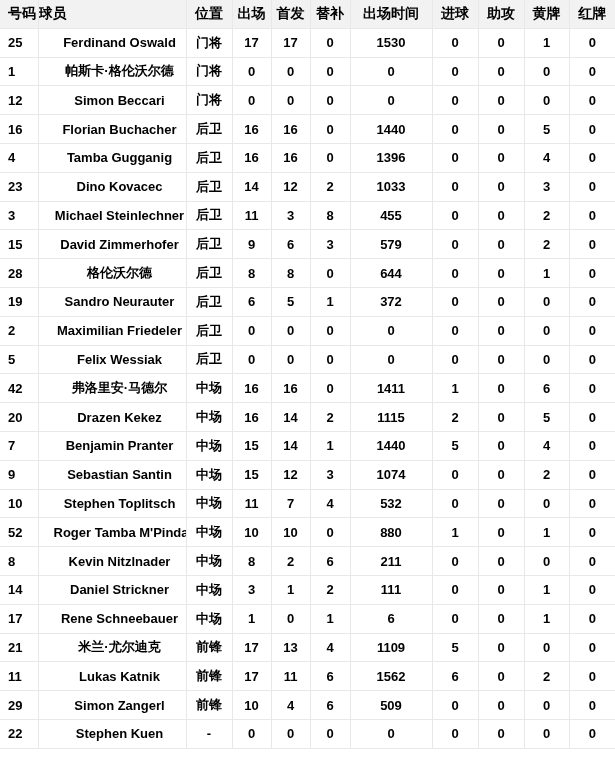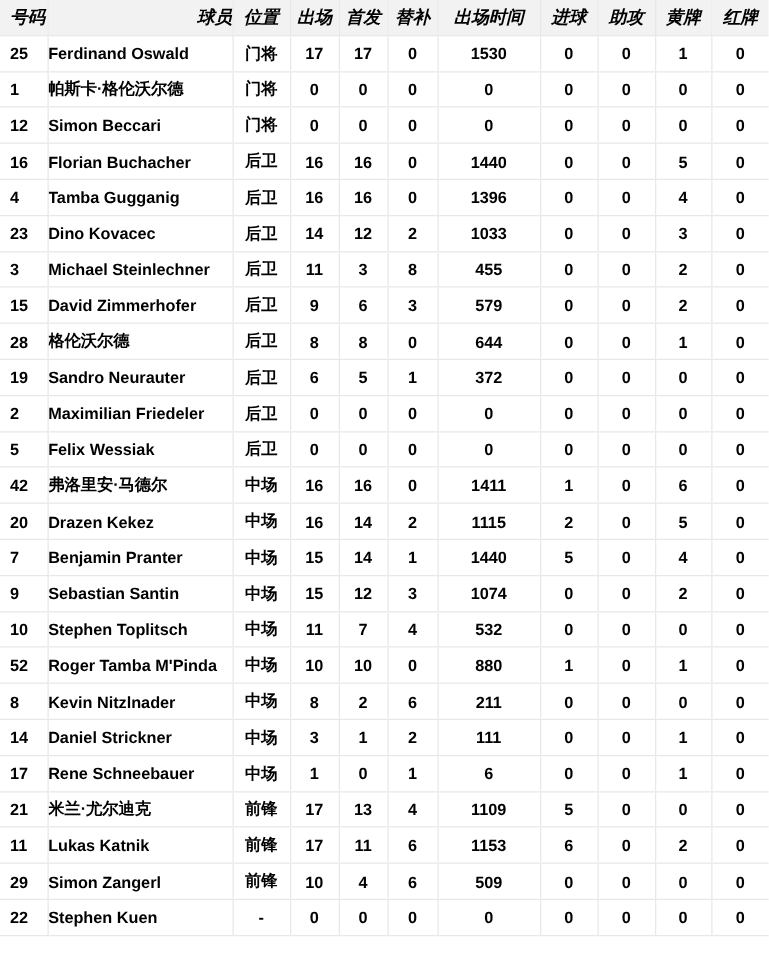"号码" table.stats th { font-style: italic -> none }
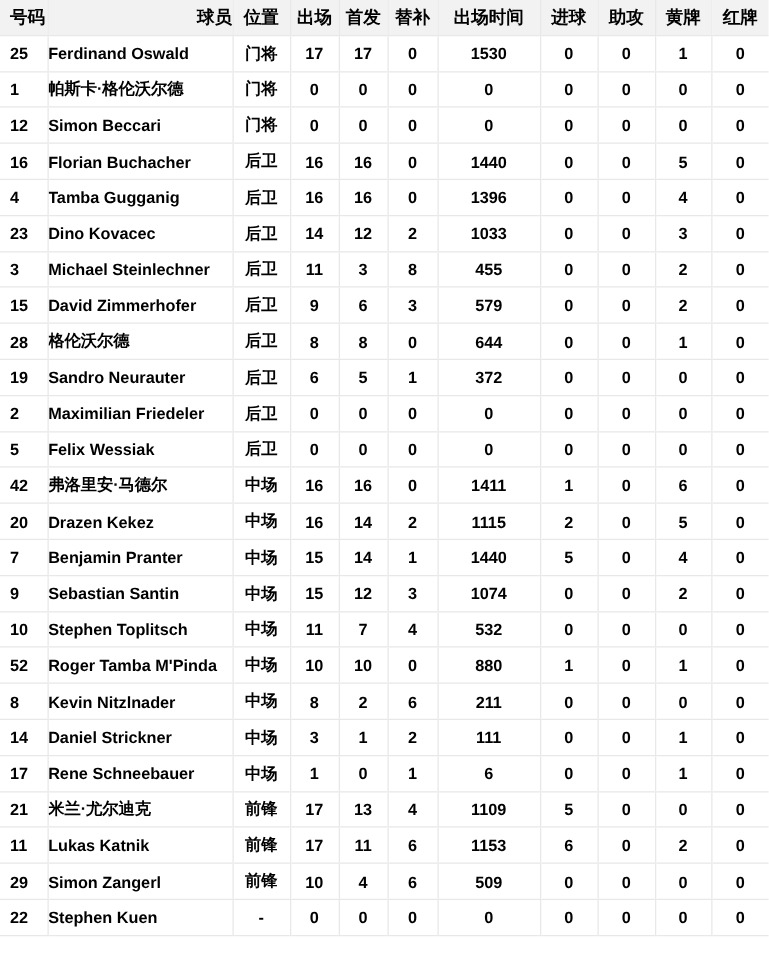"球员" table.stats th:nth-child(2) { text-align: right -> left }
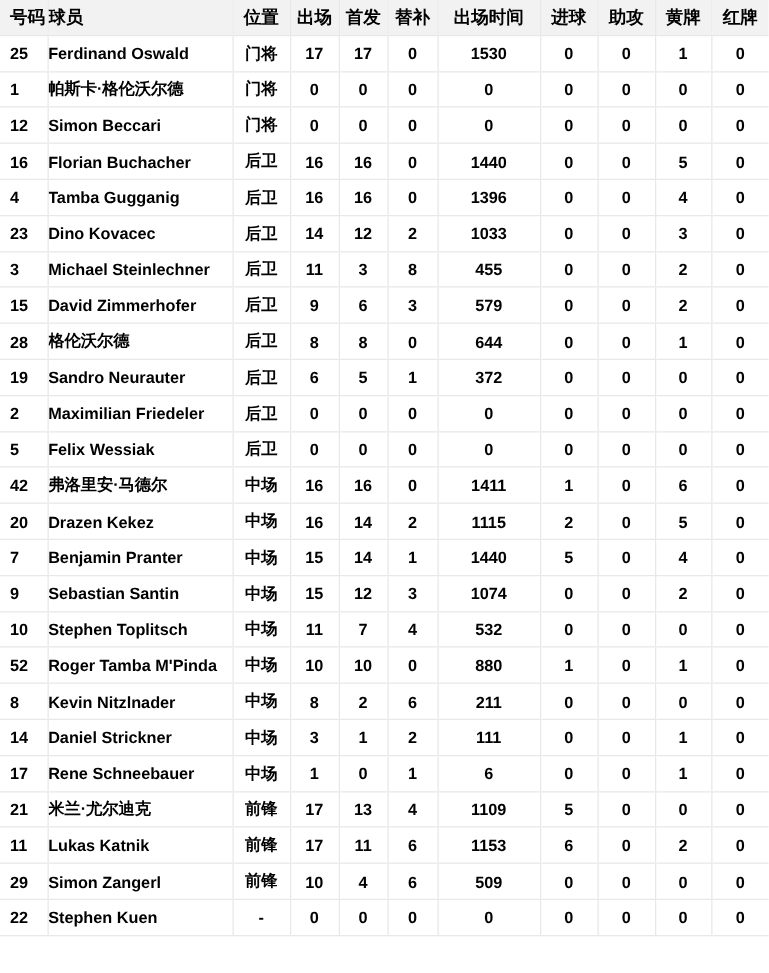"Ferdinand Oswald" table.stats td:nth-child(2) { padding-left: none -> 15px; text-align: left -> center }
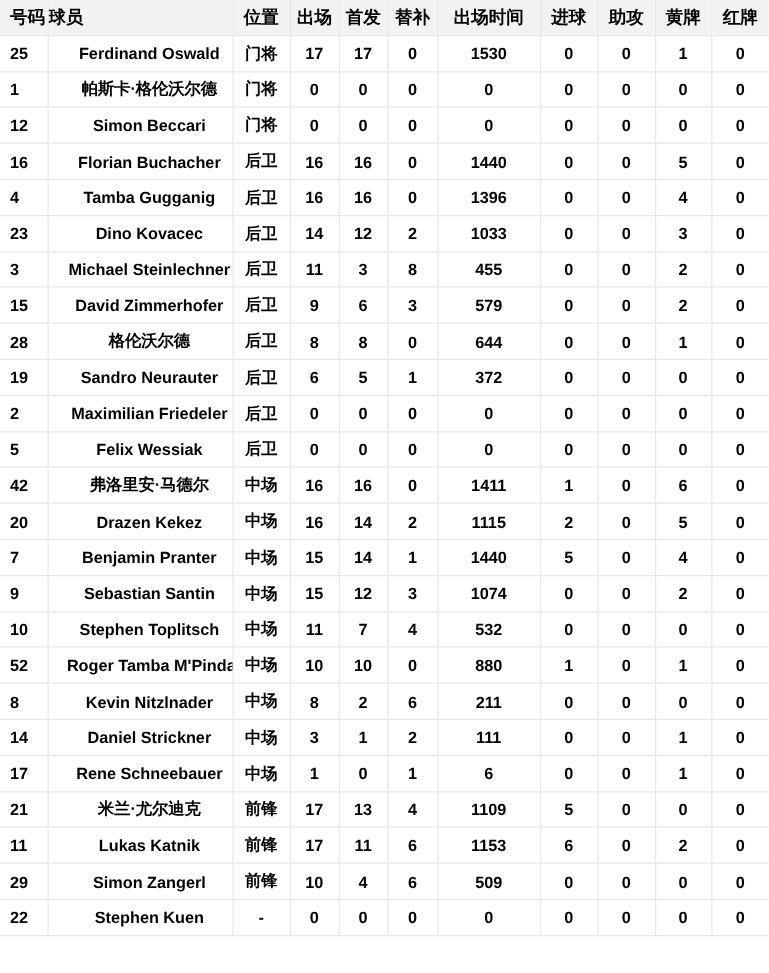"1153" td { text: 1153 -> 1562 }
